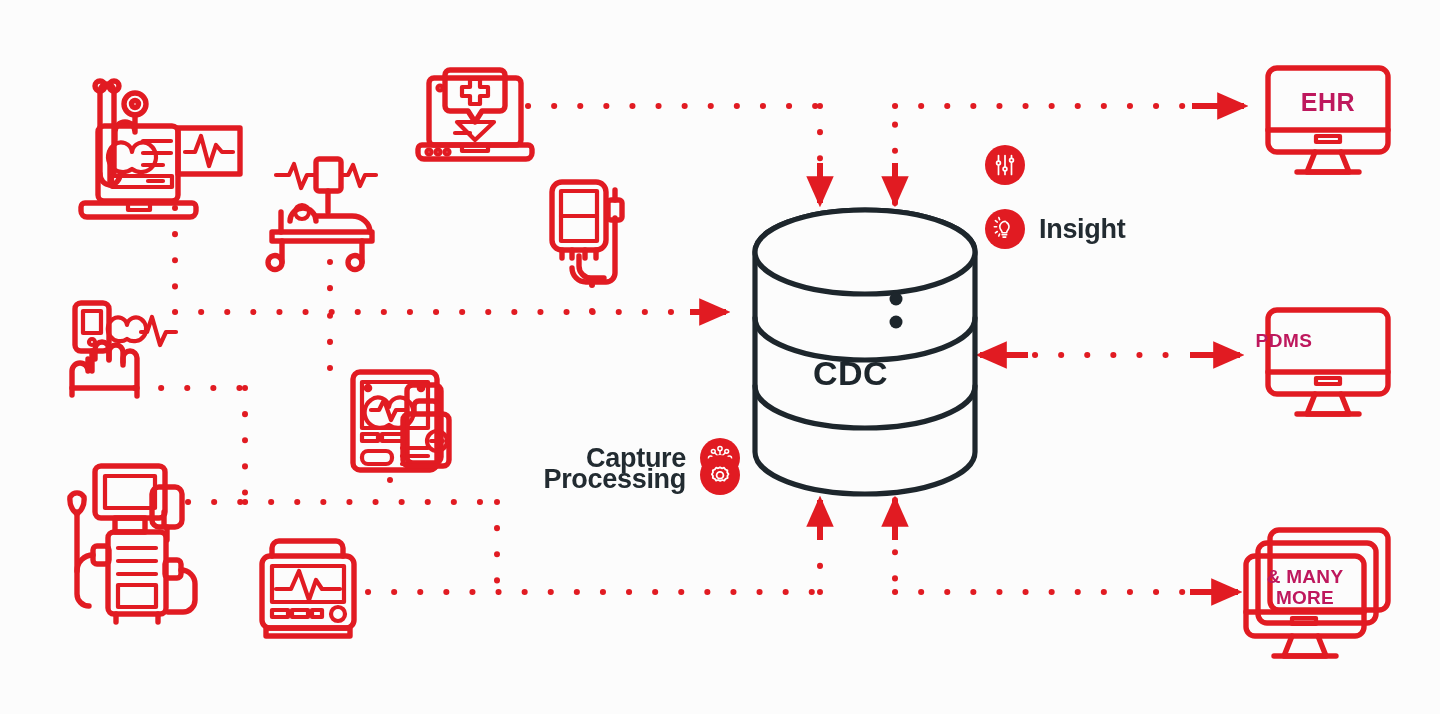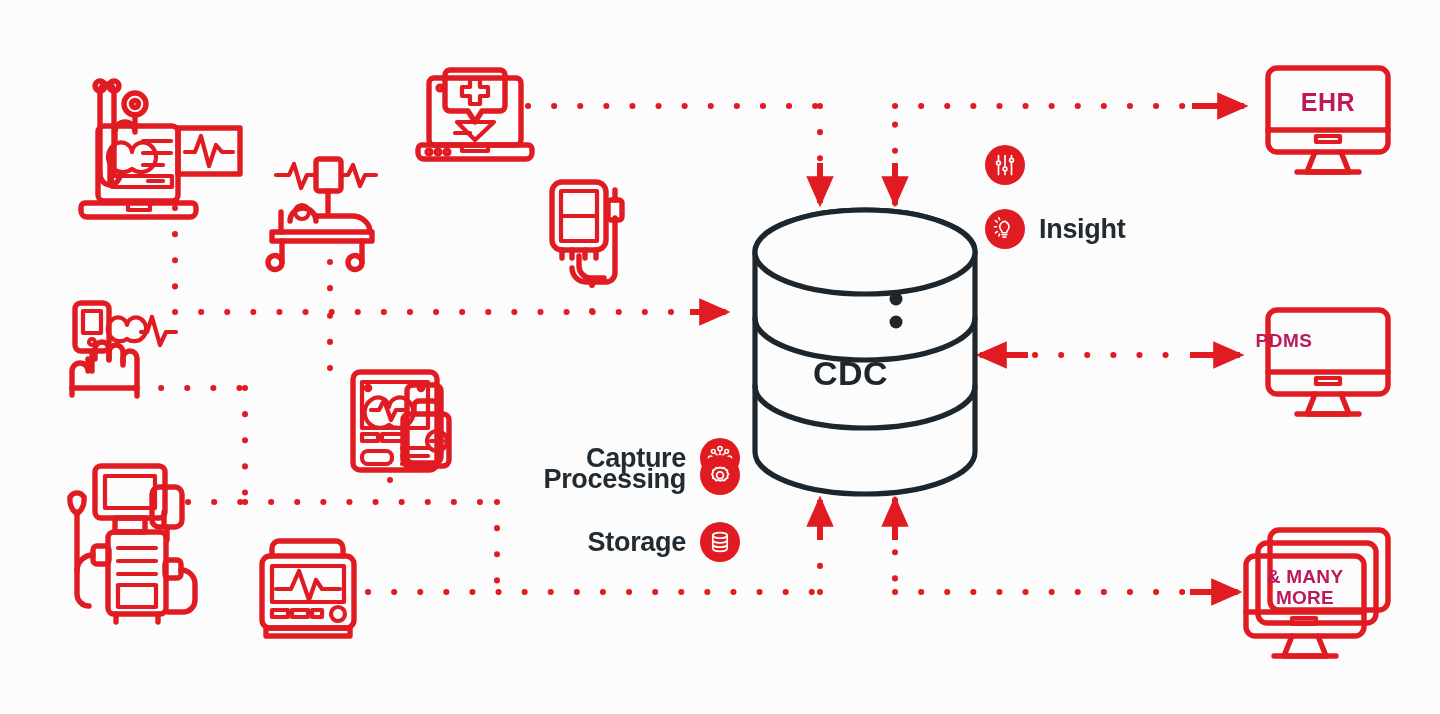"Storage" div.lbl { html: <div> <span>Storage</span> <span> <svg> <g> <ellipse></ellipse> <path></path> <path></path> </g> </svg> </span> </div> -> none }
